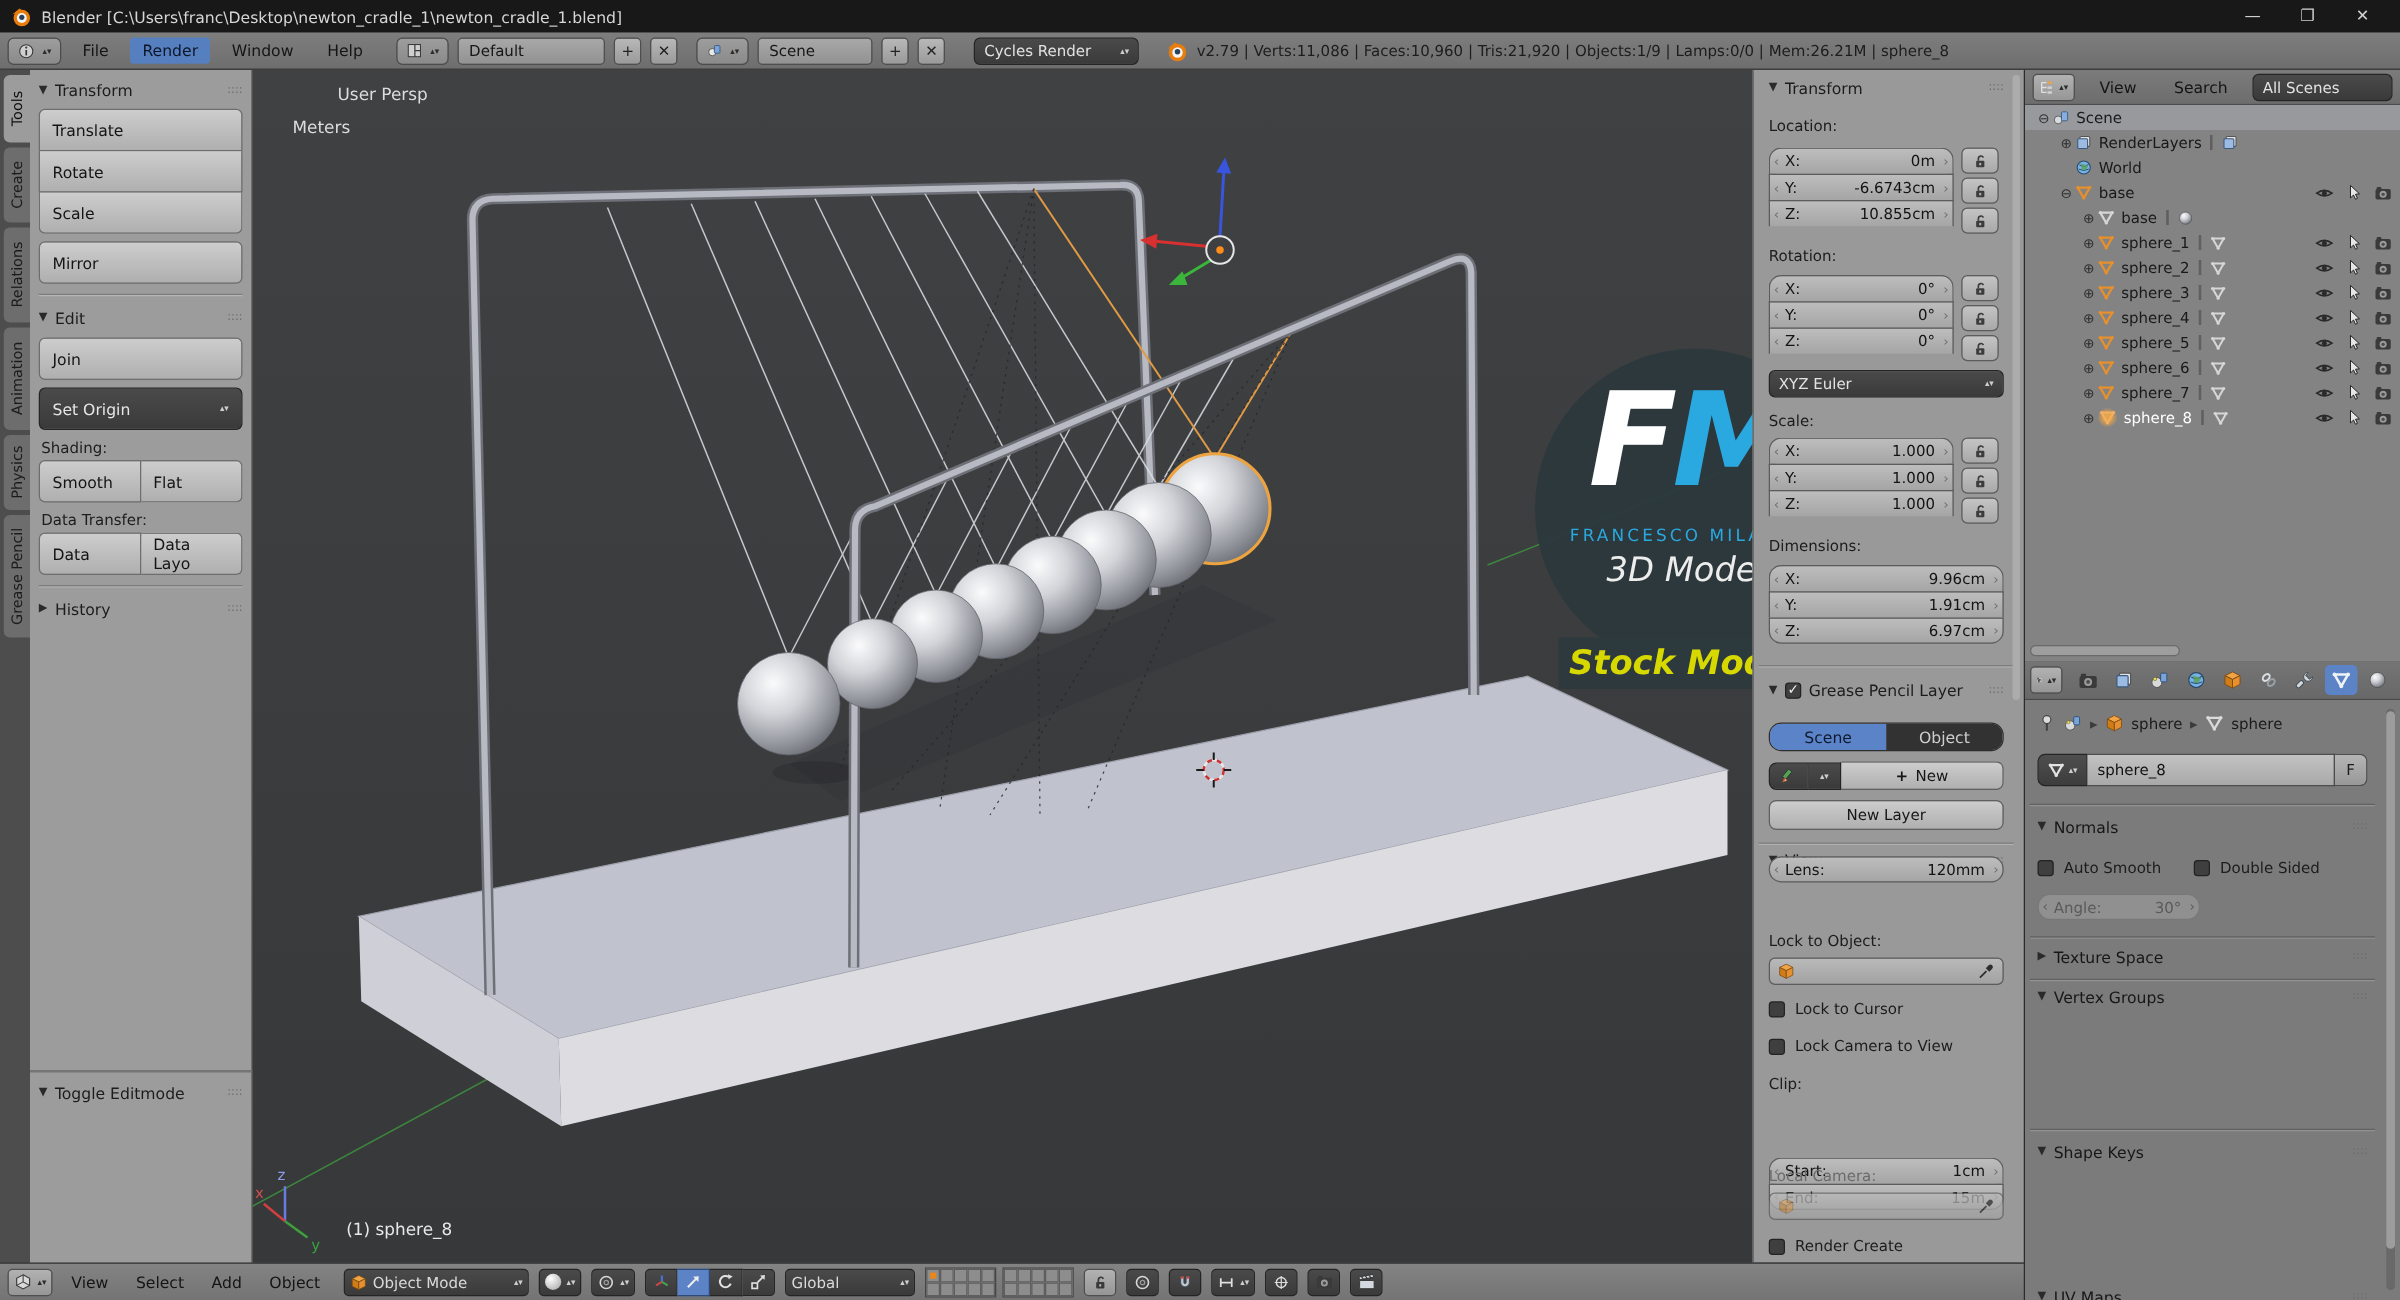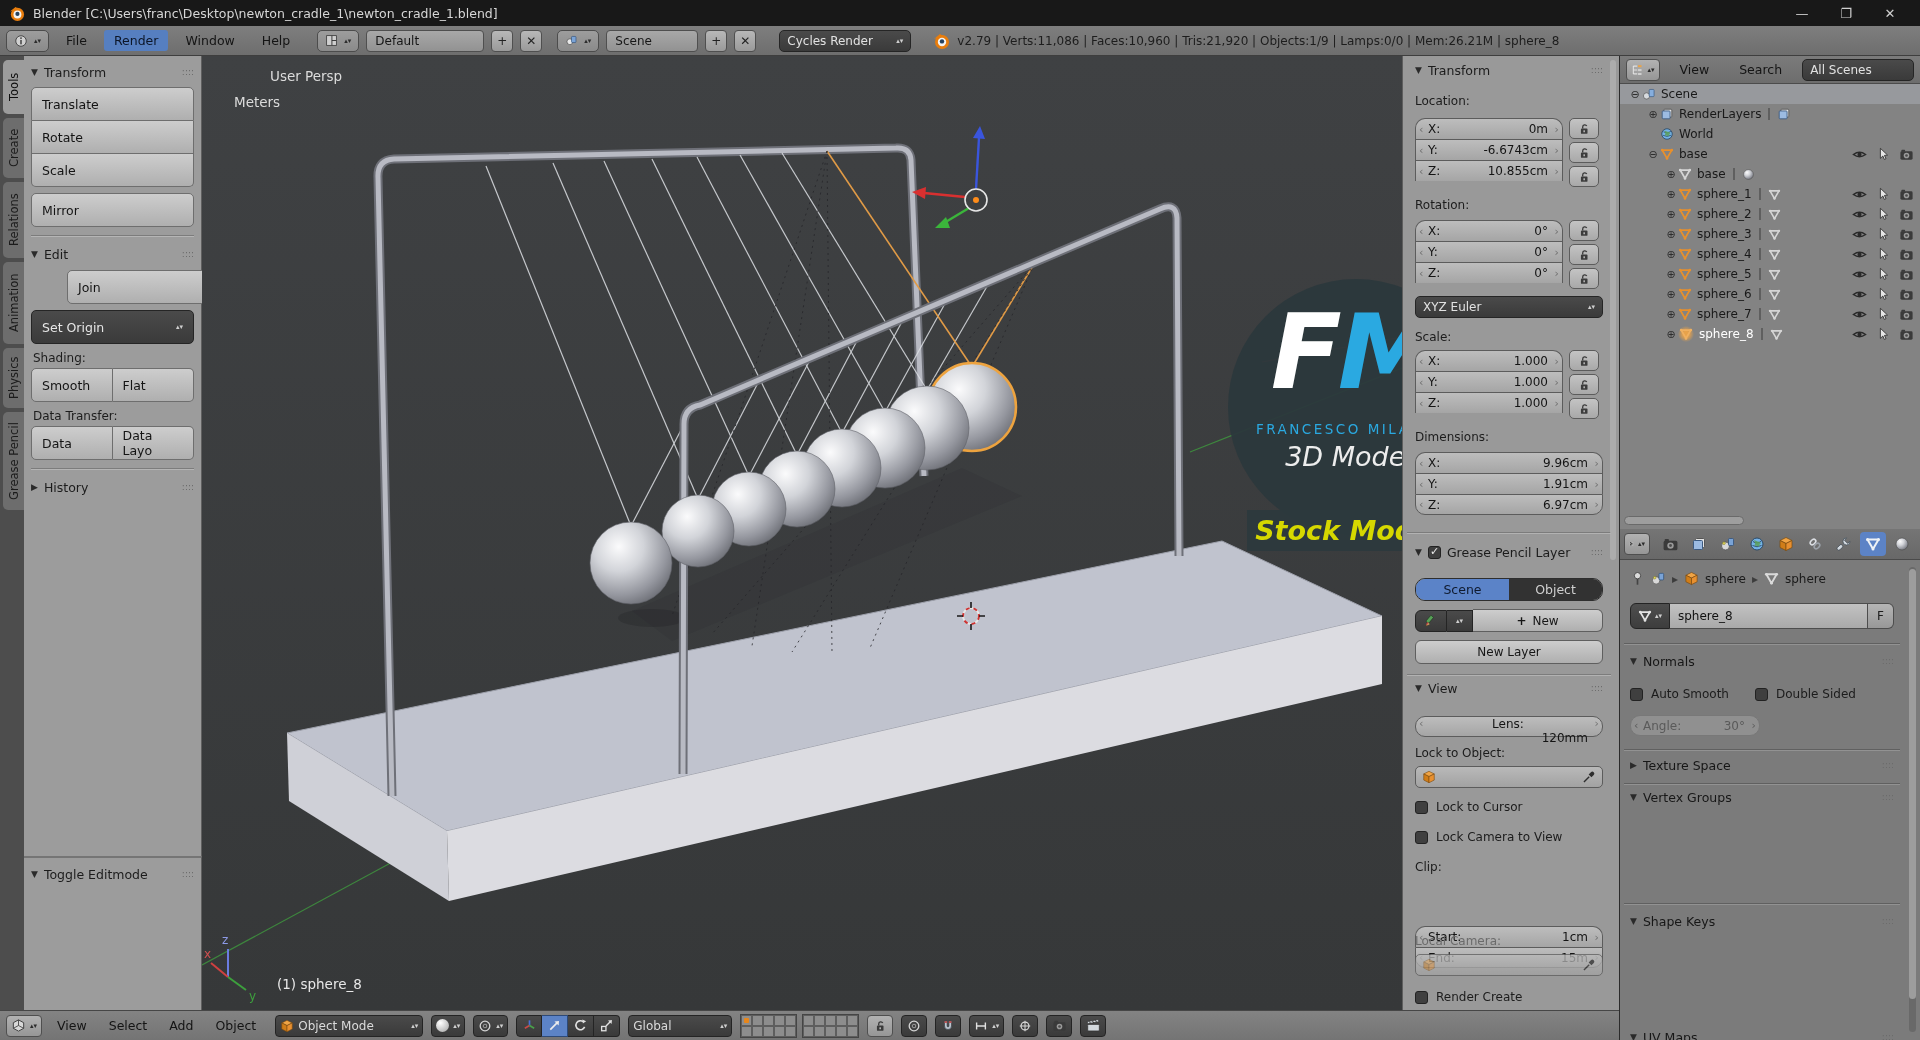"Join" div.tsbtn { margin-left: 36px -> none }
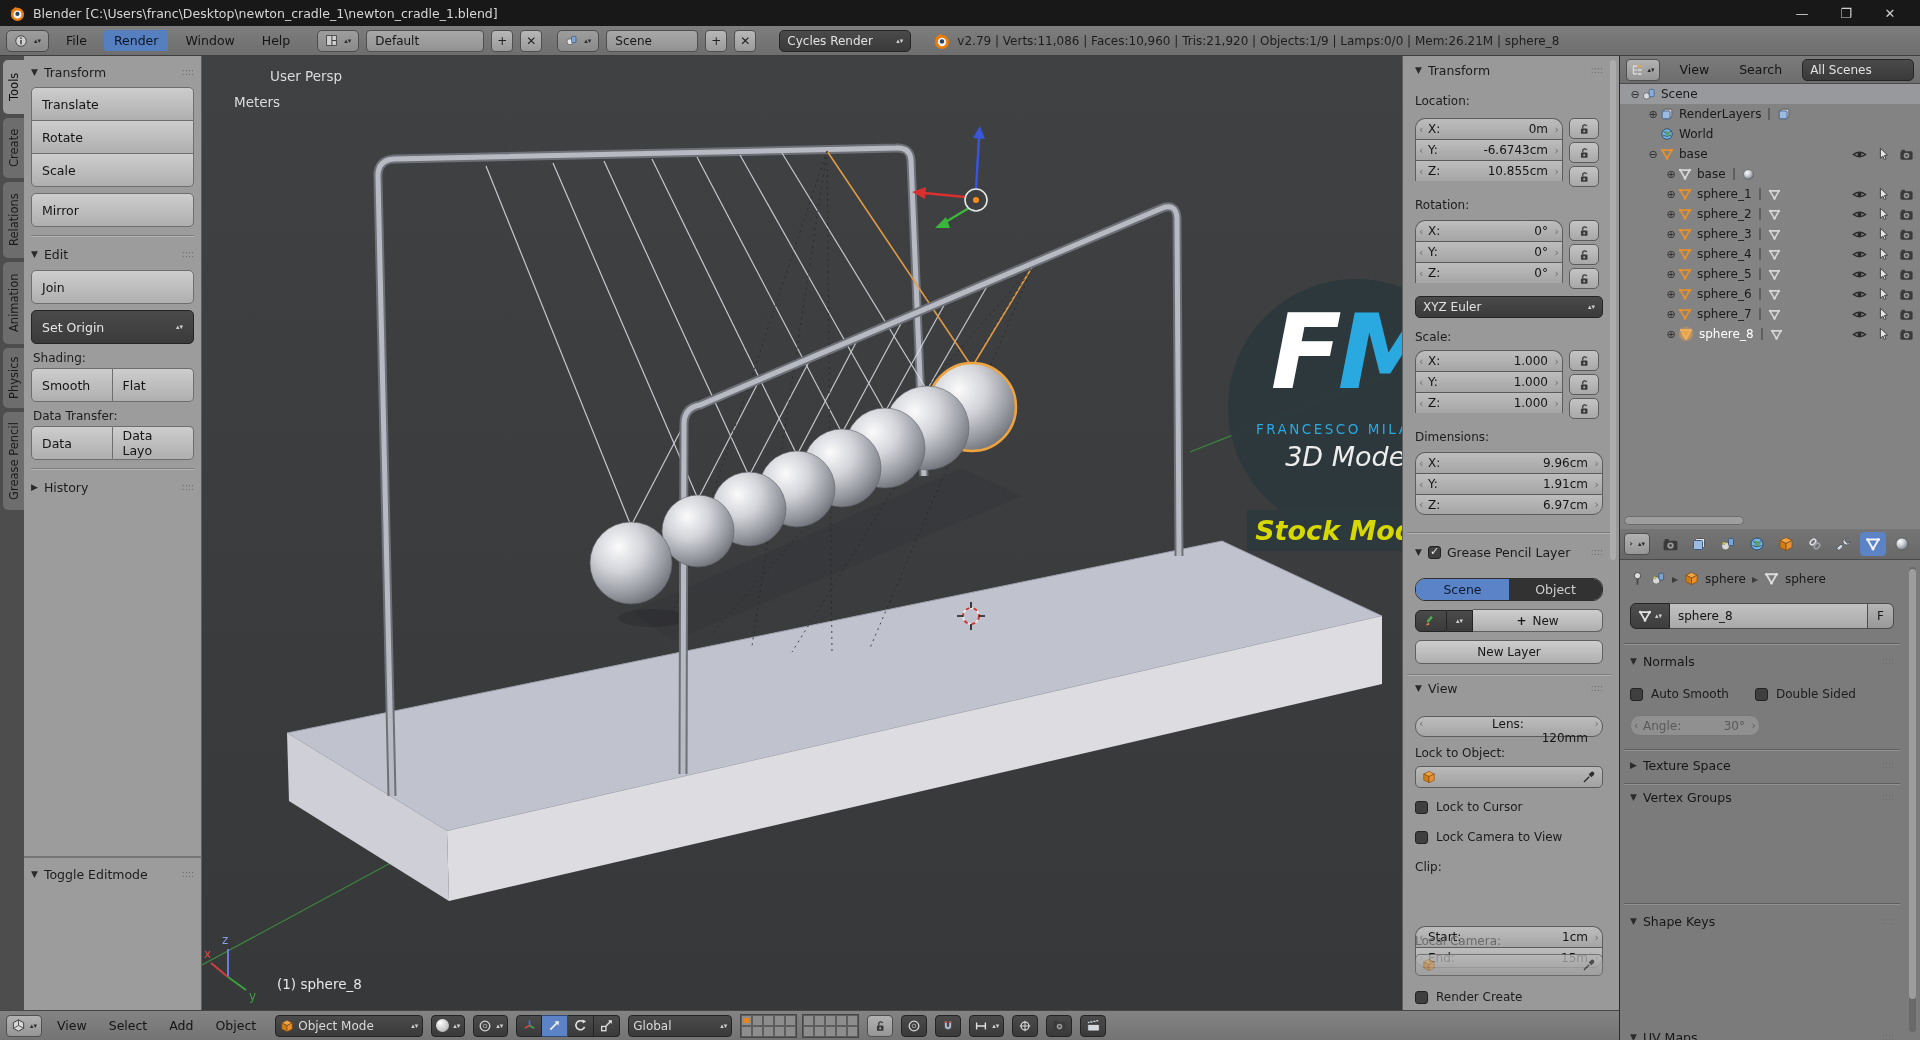"Lens:" div.r { flex-direction: column -> none; top: 660px -> 629px }
